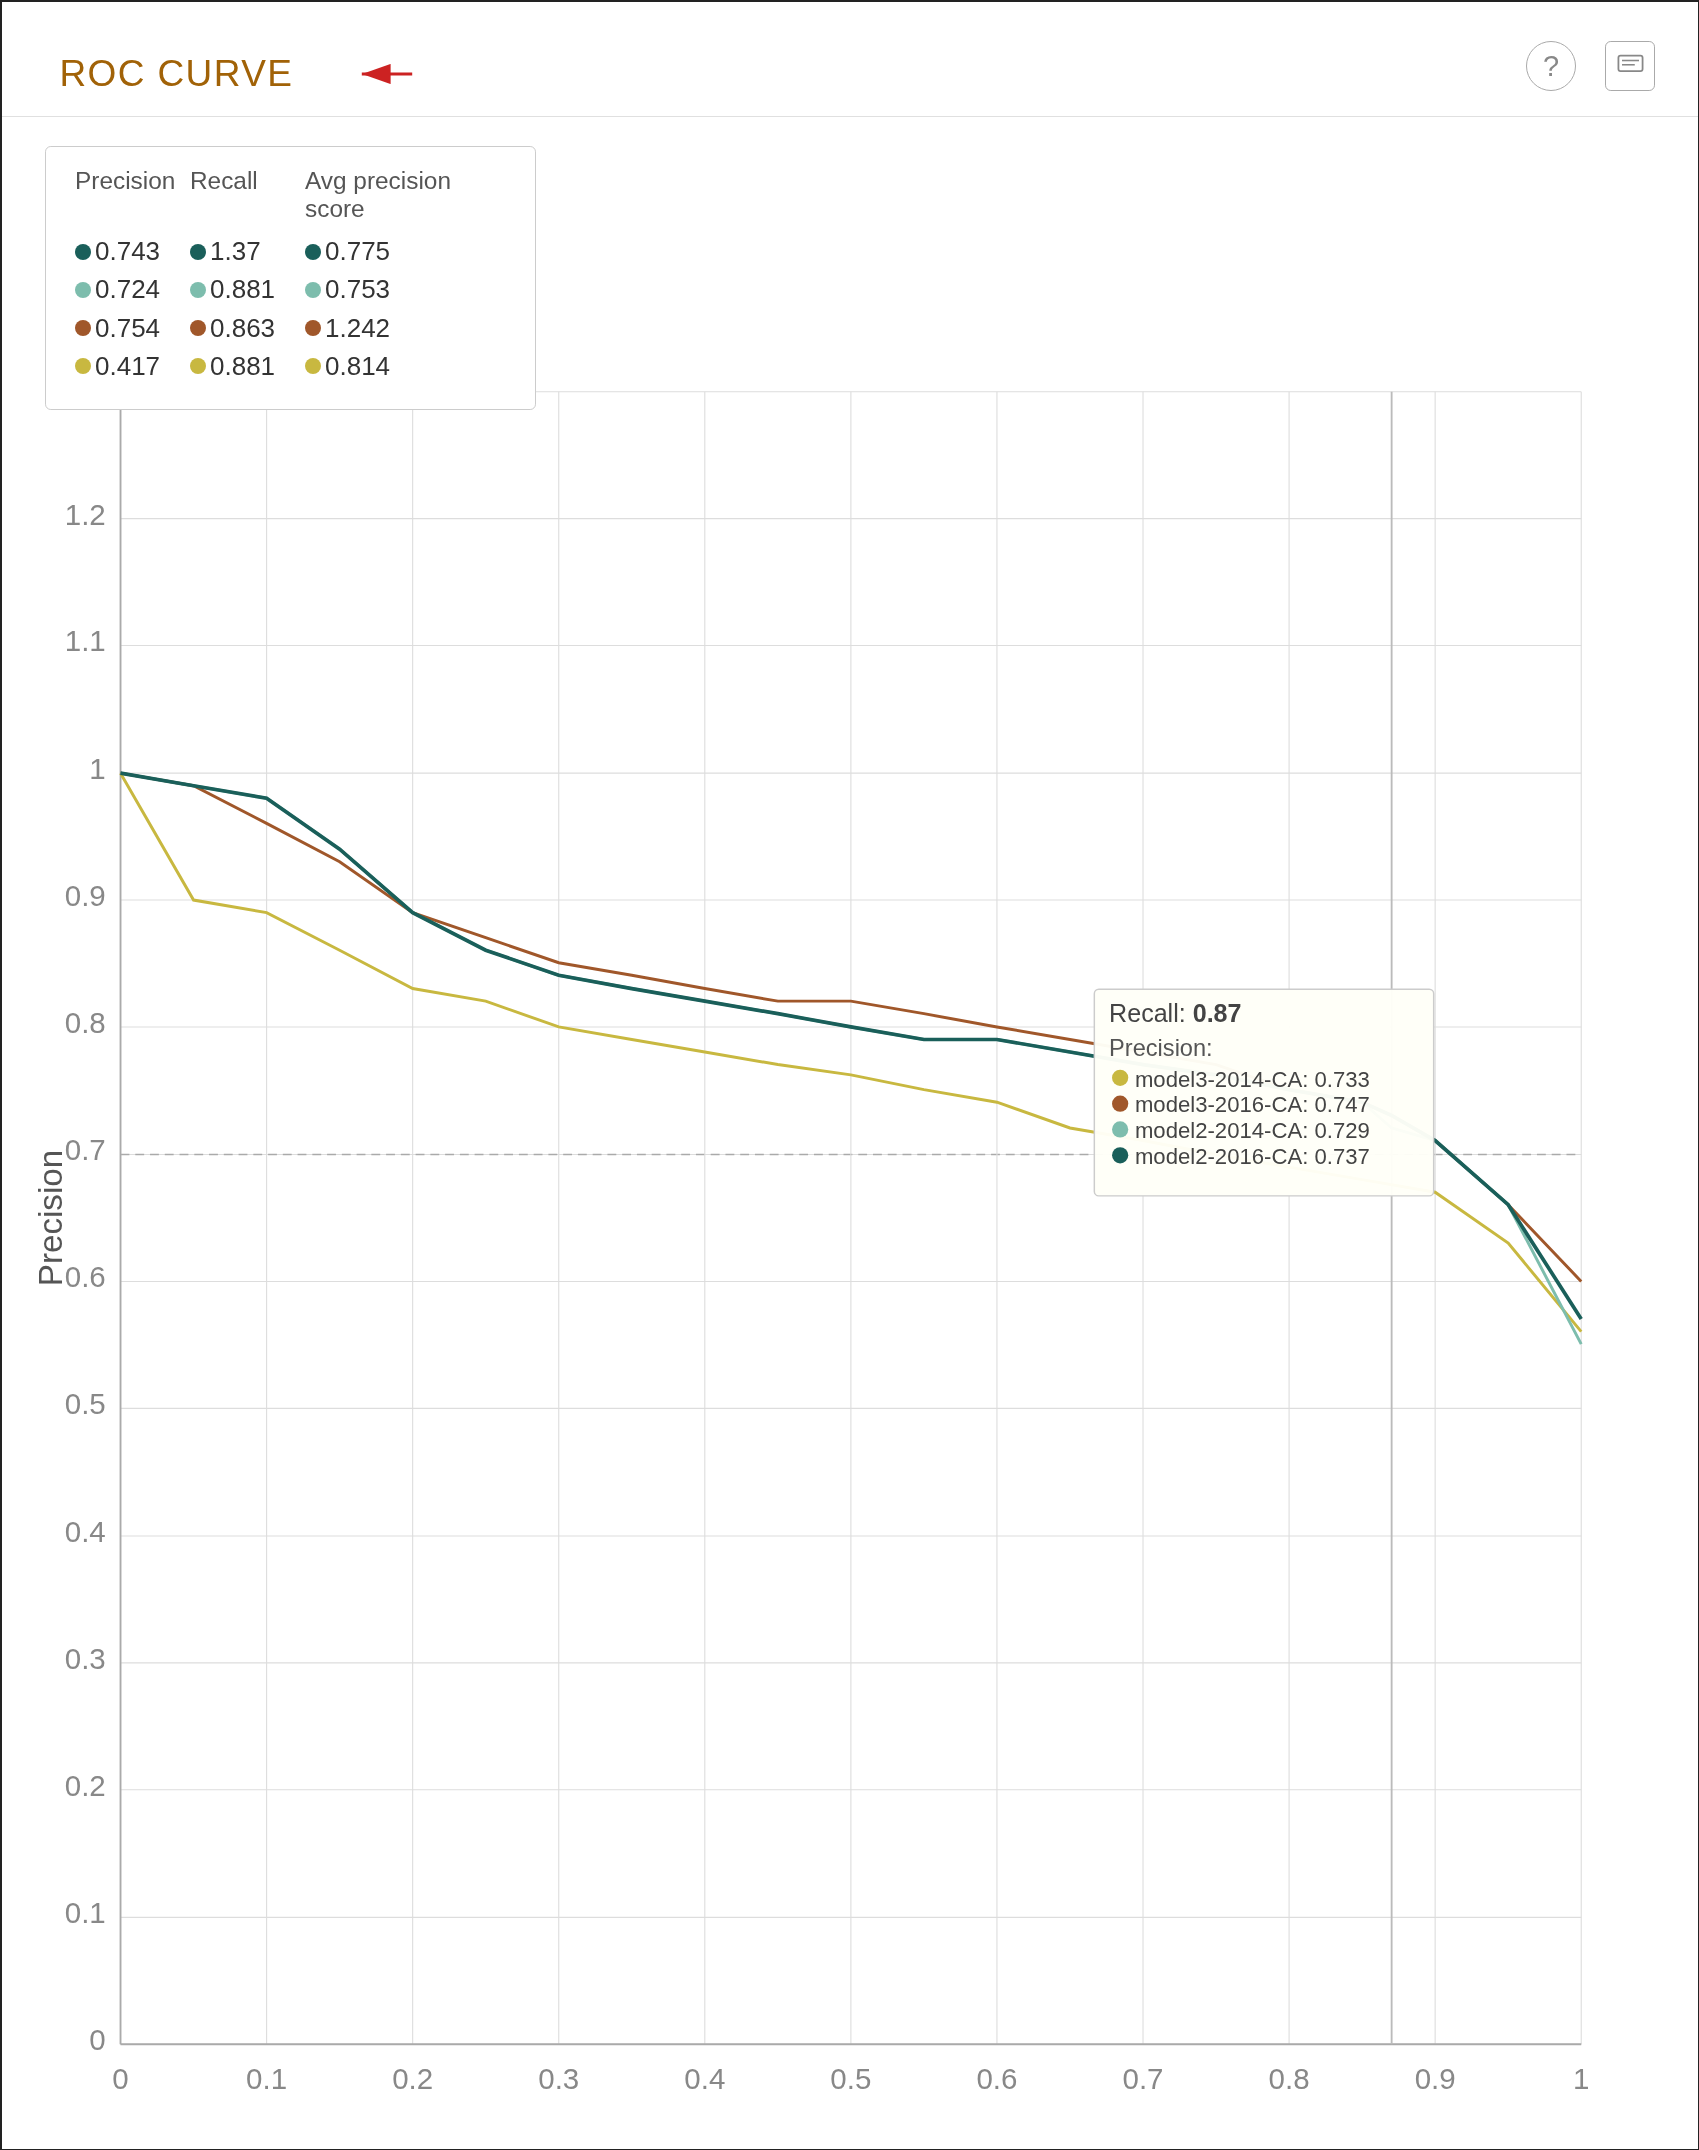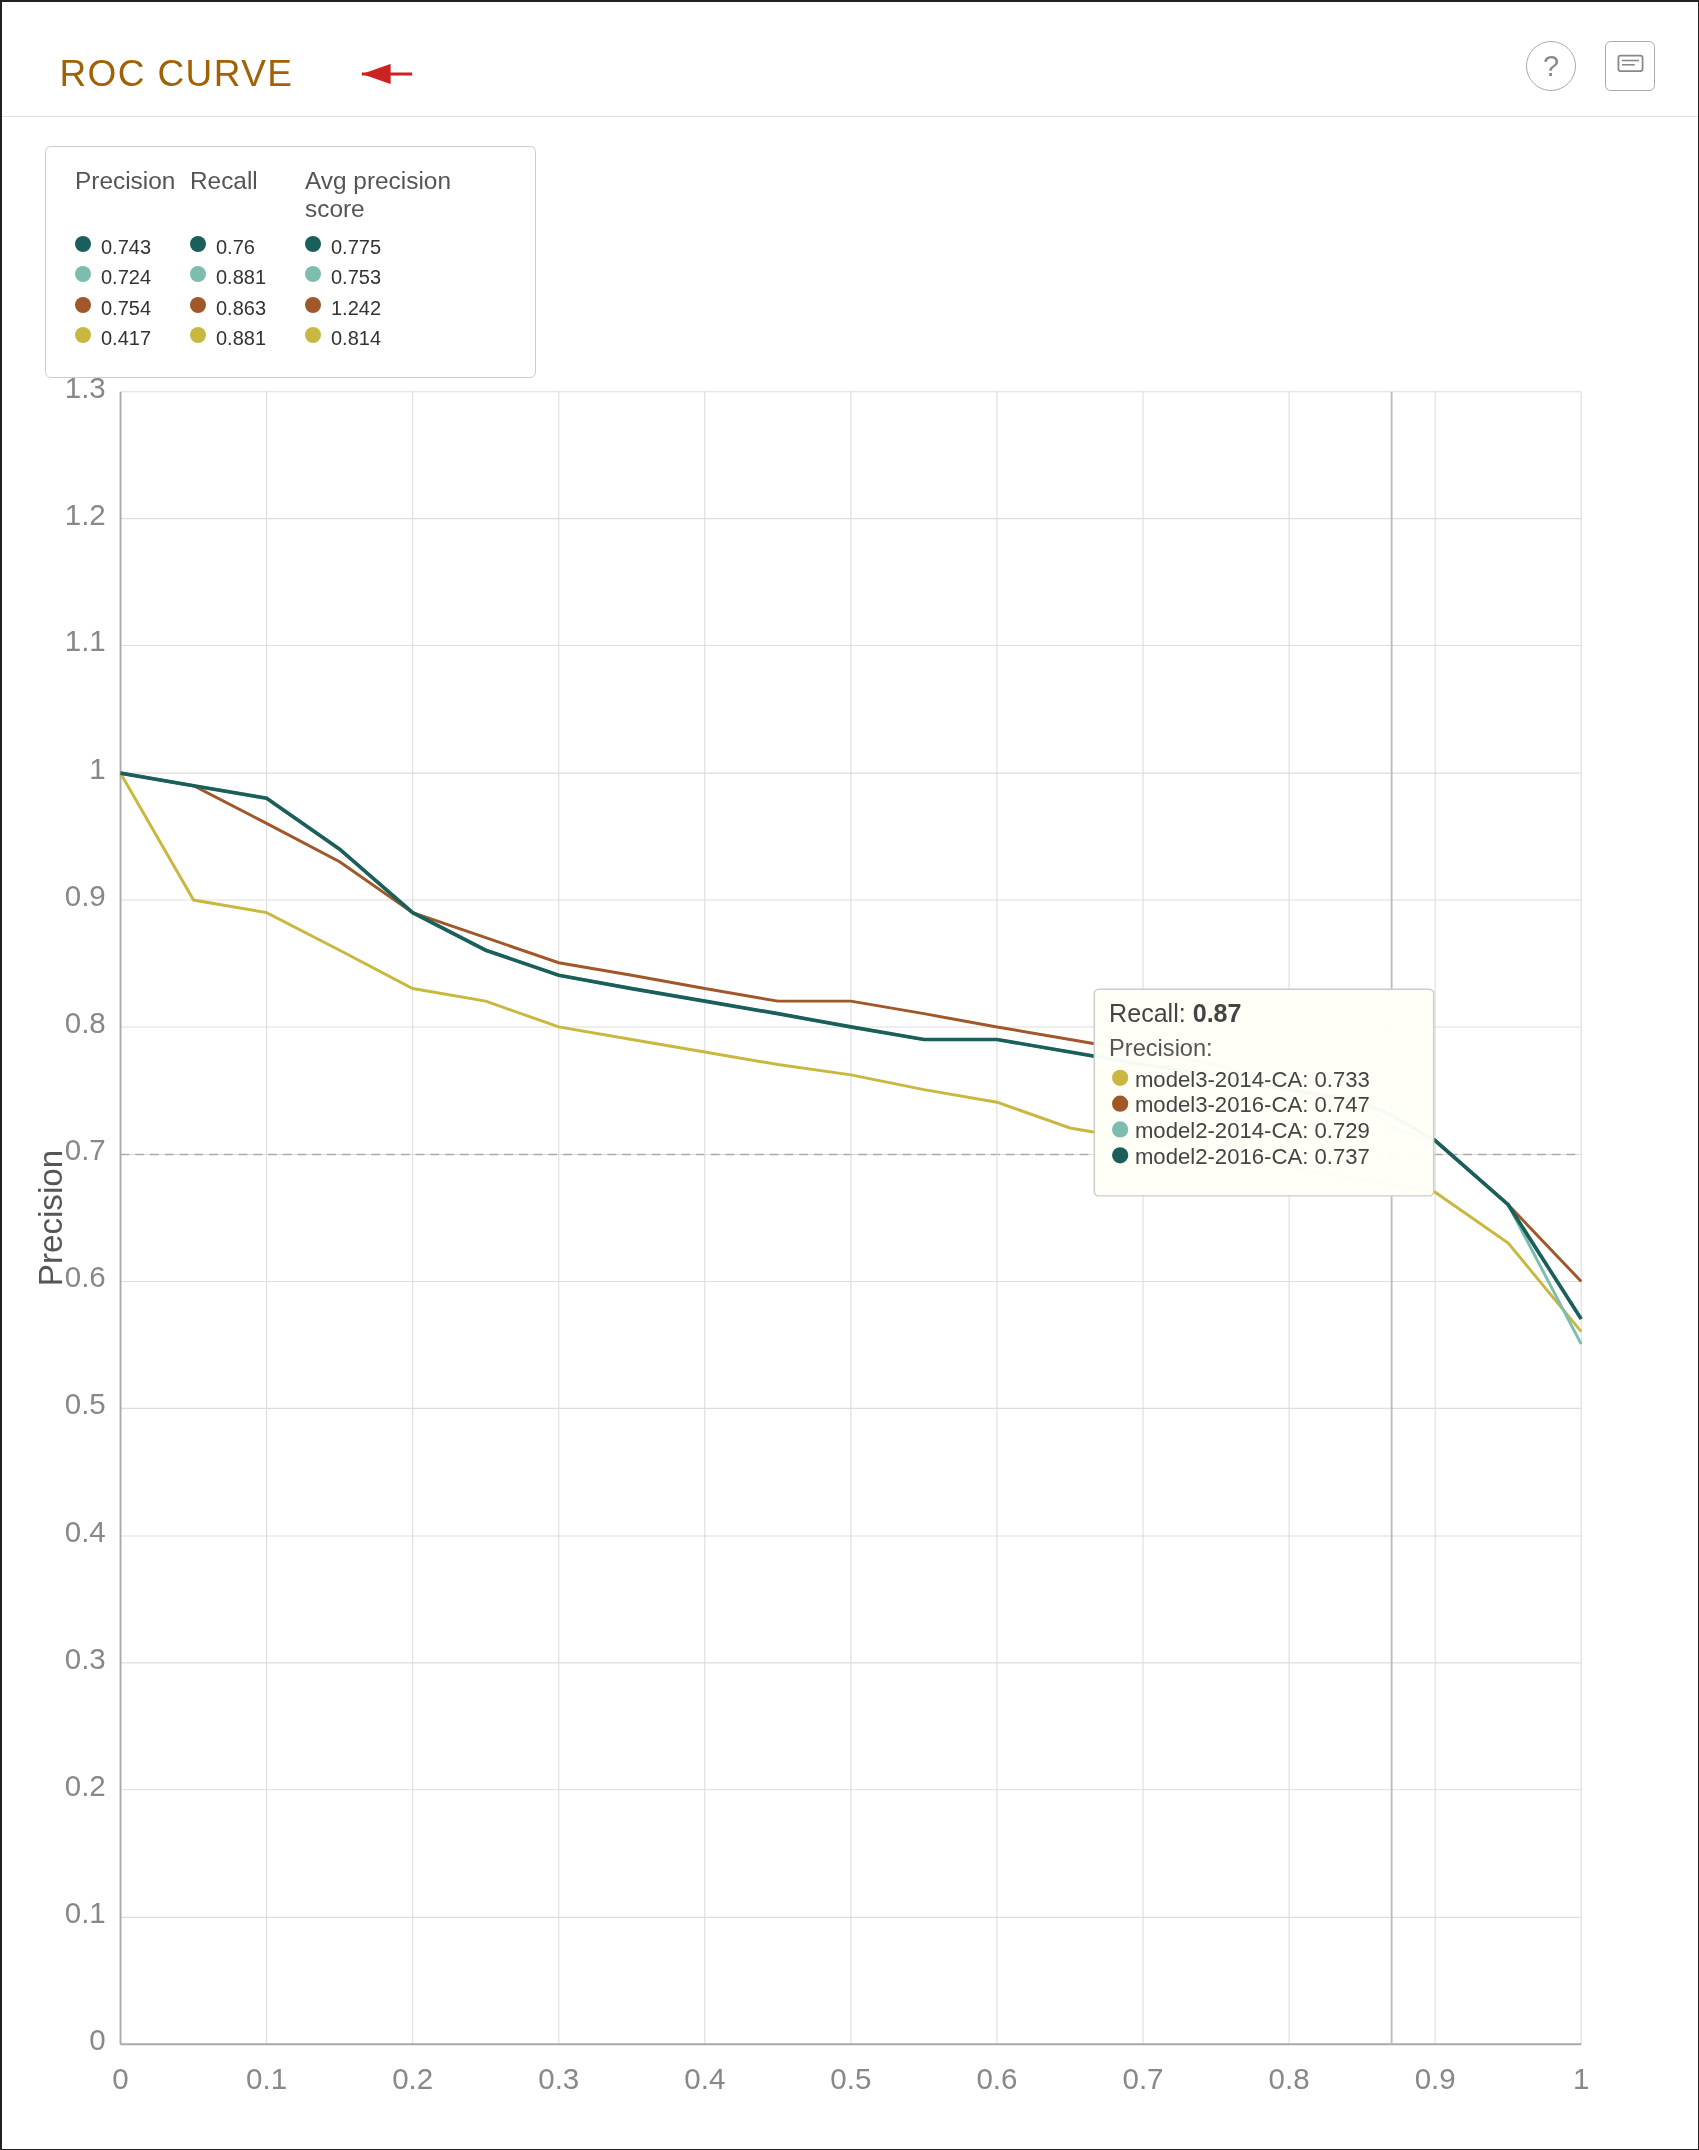"0.743" .legend-item { align-items: flex-start -> center; font-size: 20px -> 26px; gap: 10px -> 4px }
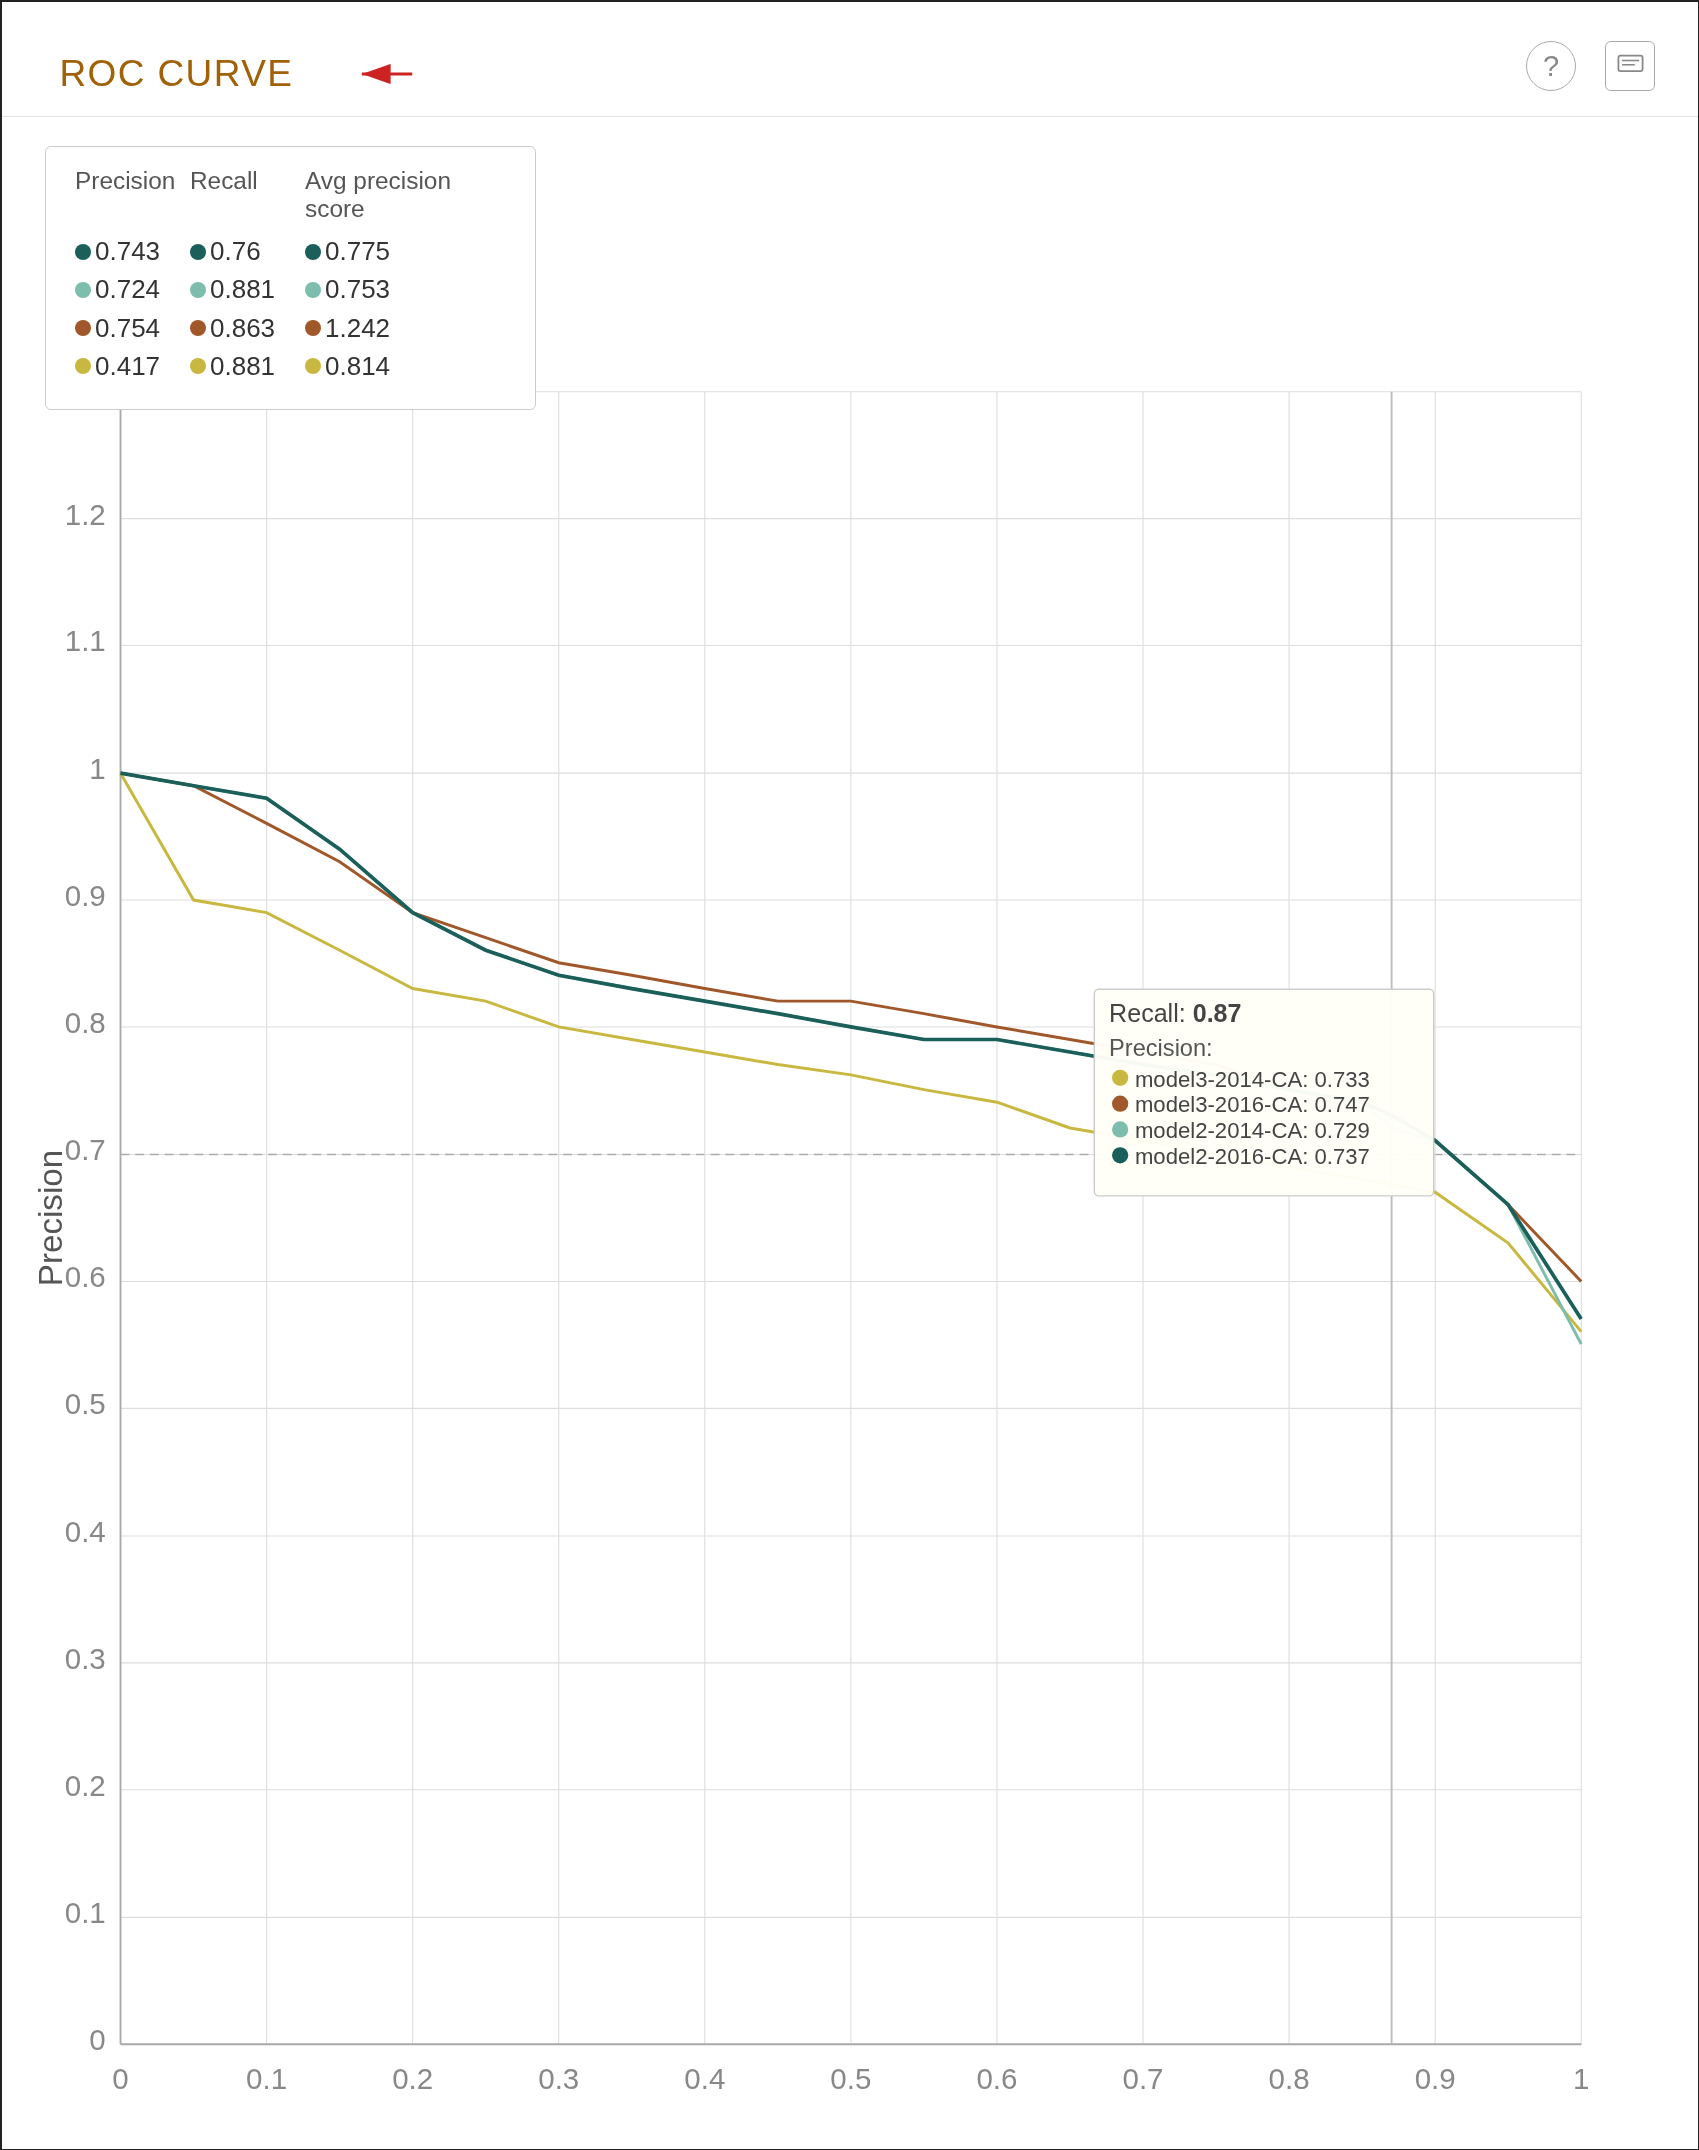"0.76" span { text: 0.76 -> 1.37 }
